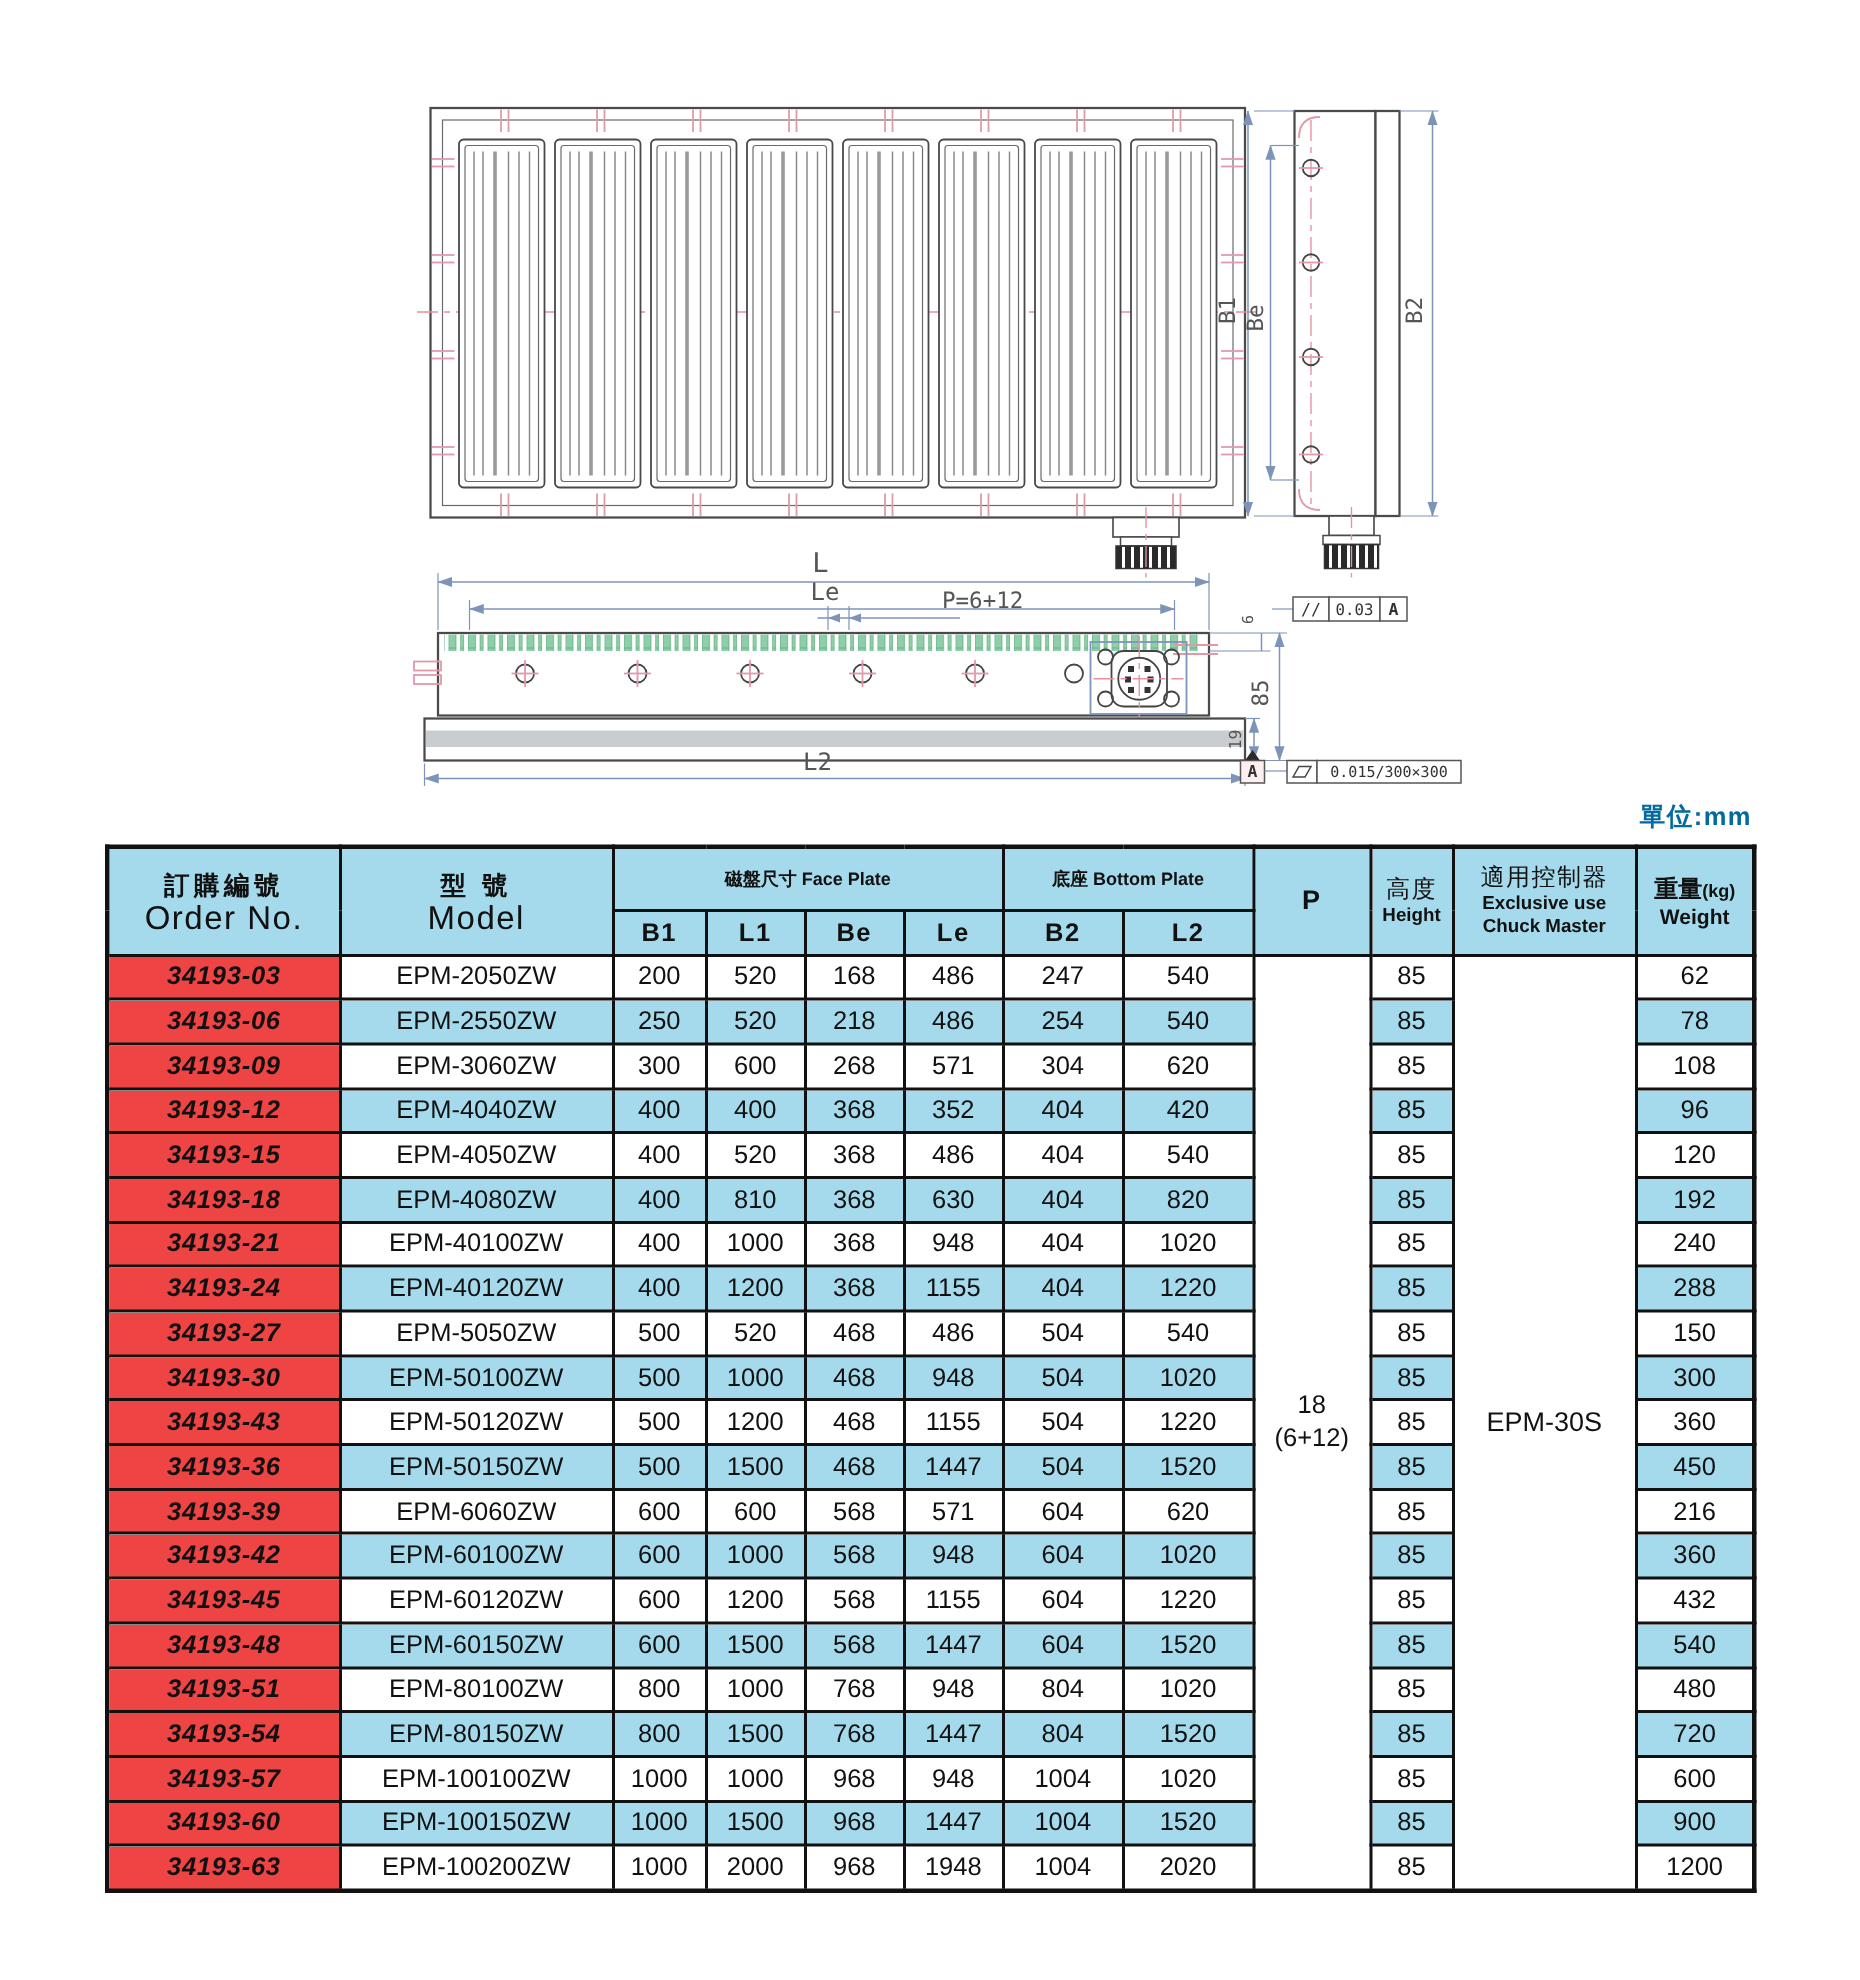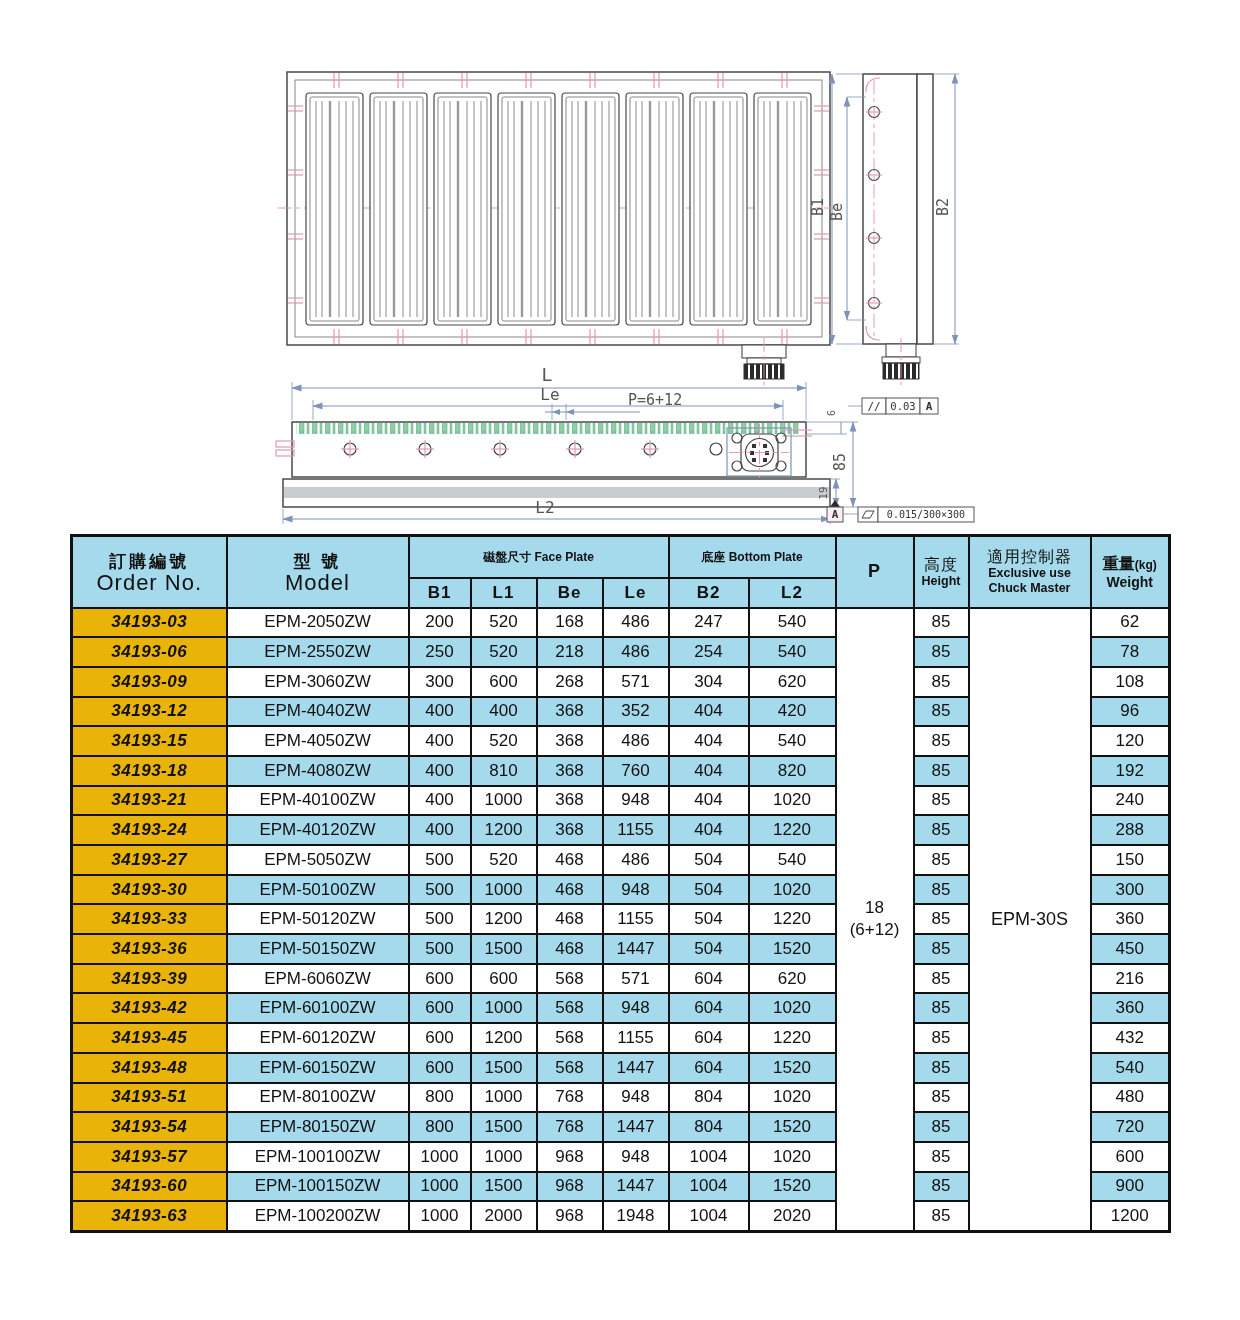"訂購編號" #spec { top: 534px -> 563px }
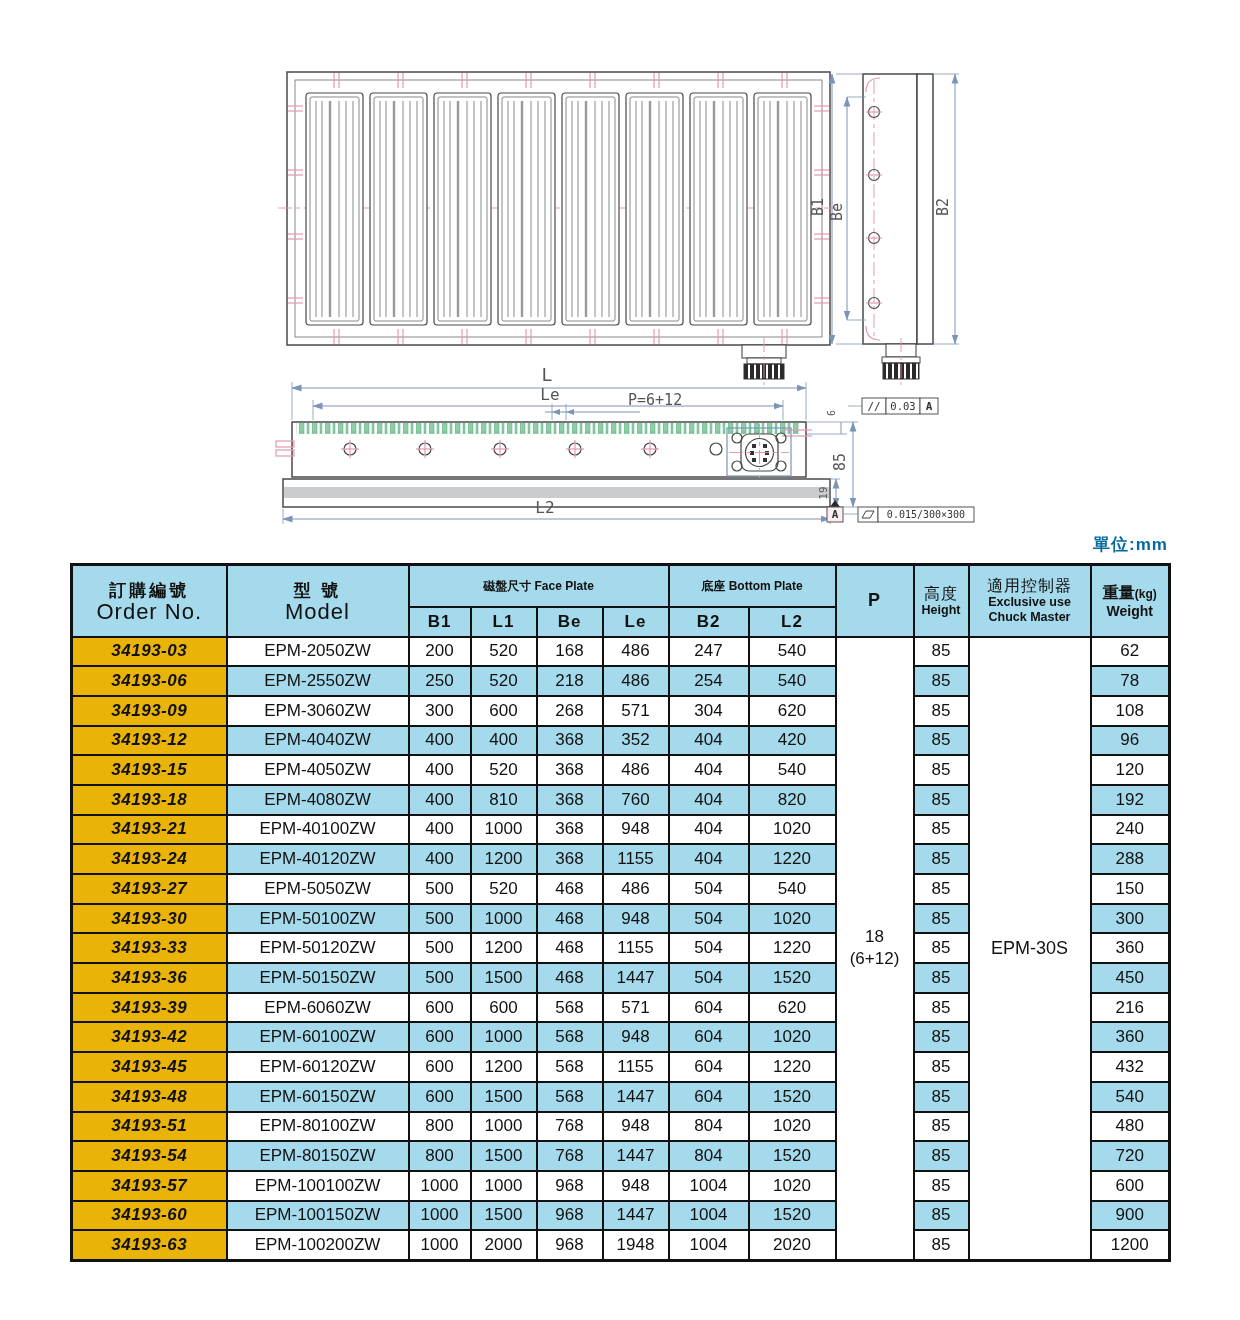"34193-03" td.c-order { background: #eab308 -> #ef4444 }
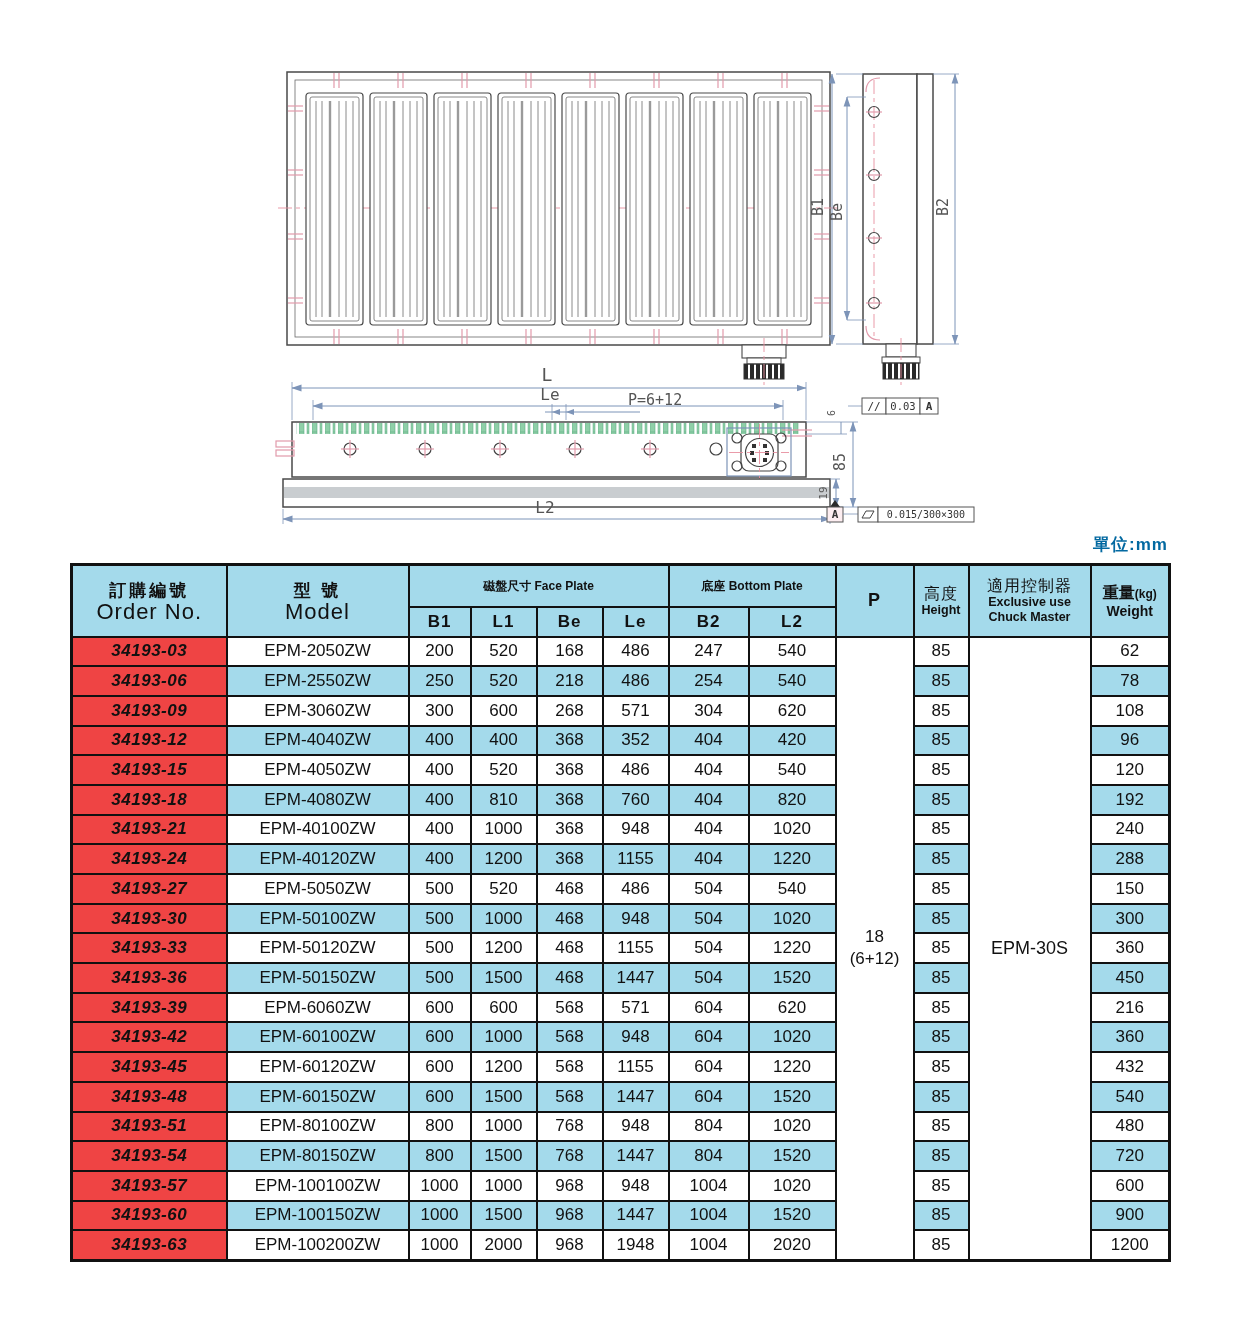"760" td.c-num { text: 760 -> 630 }
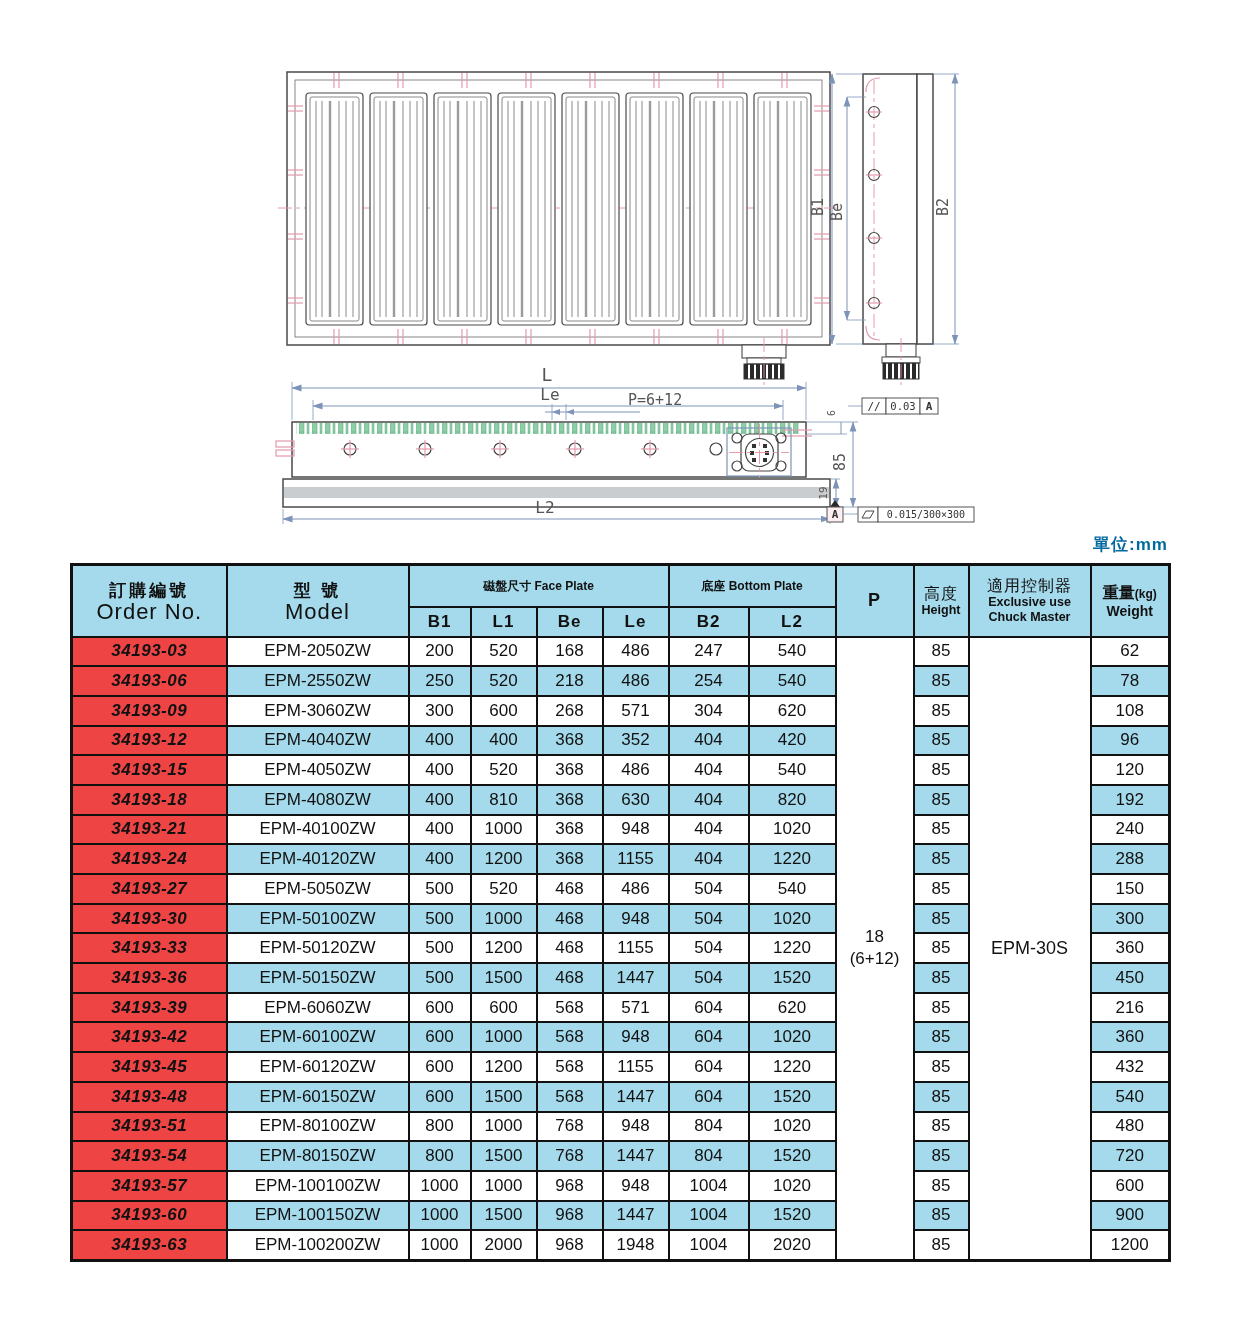"34193-33" td.c-order { text: 34193-33 -> 34193-43 }
